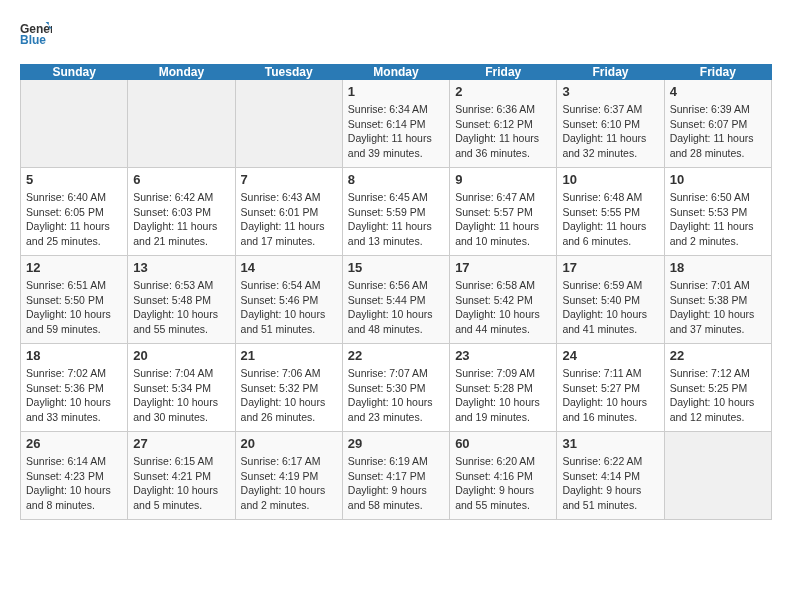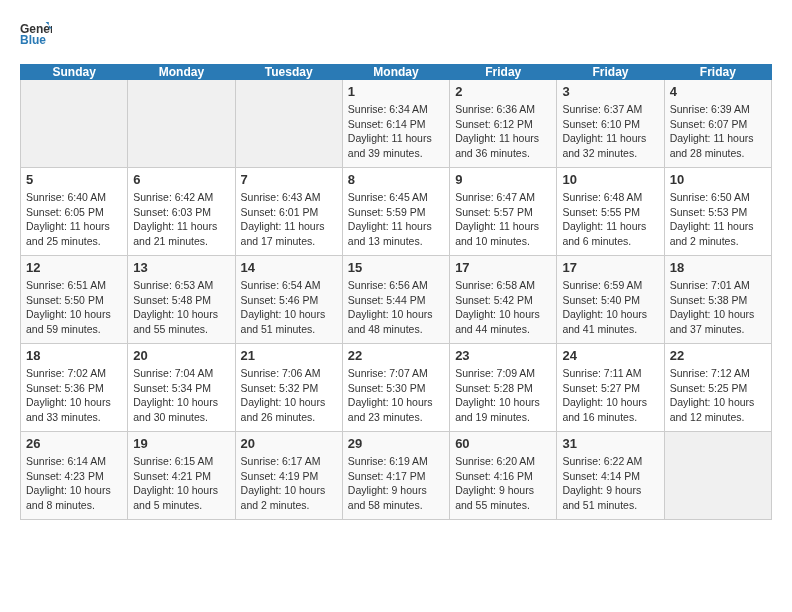"19" div.day-number { text: 19 -> 27 }
